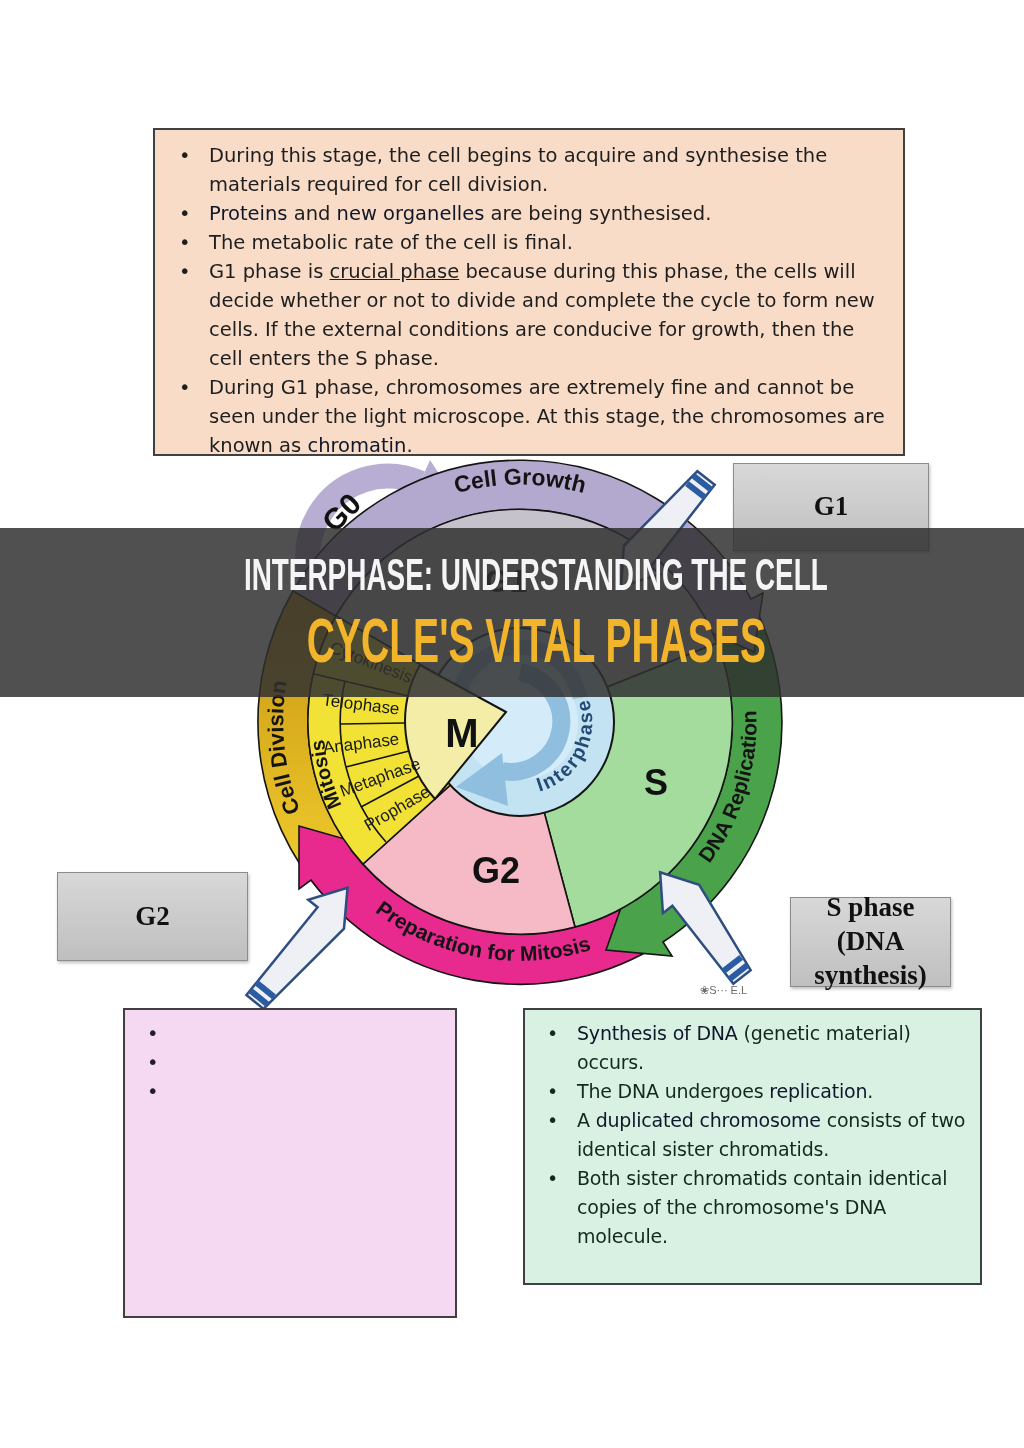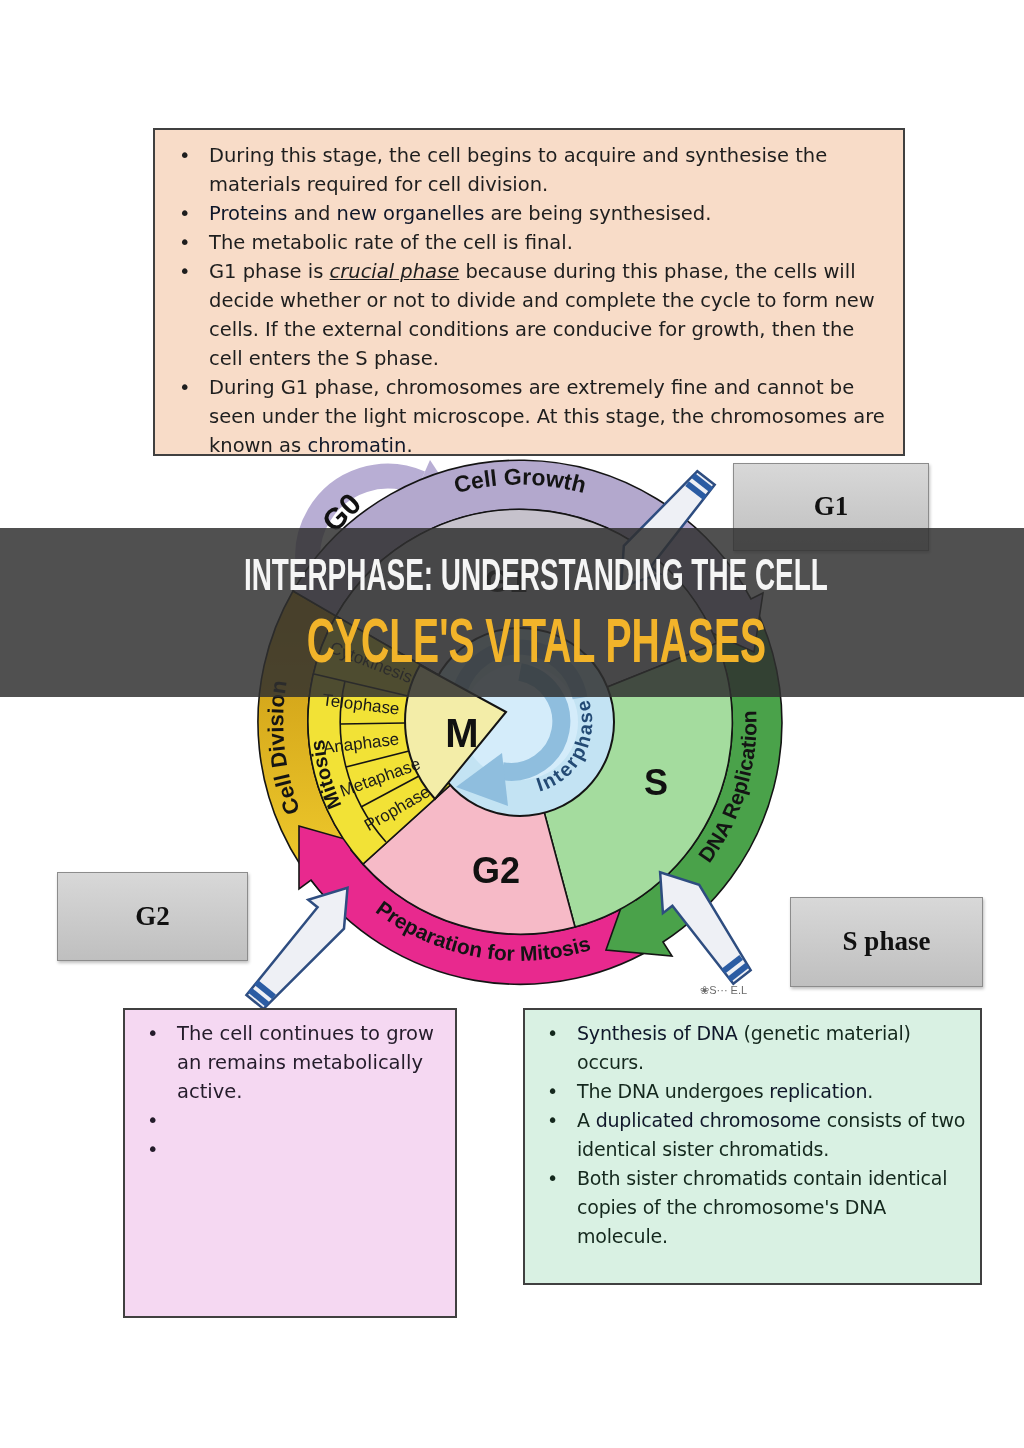"crucial phase" .em { font-style: italic -> none }
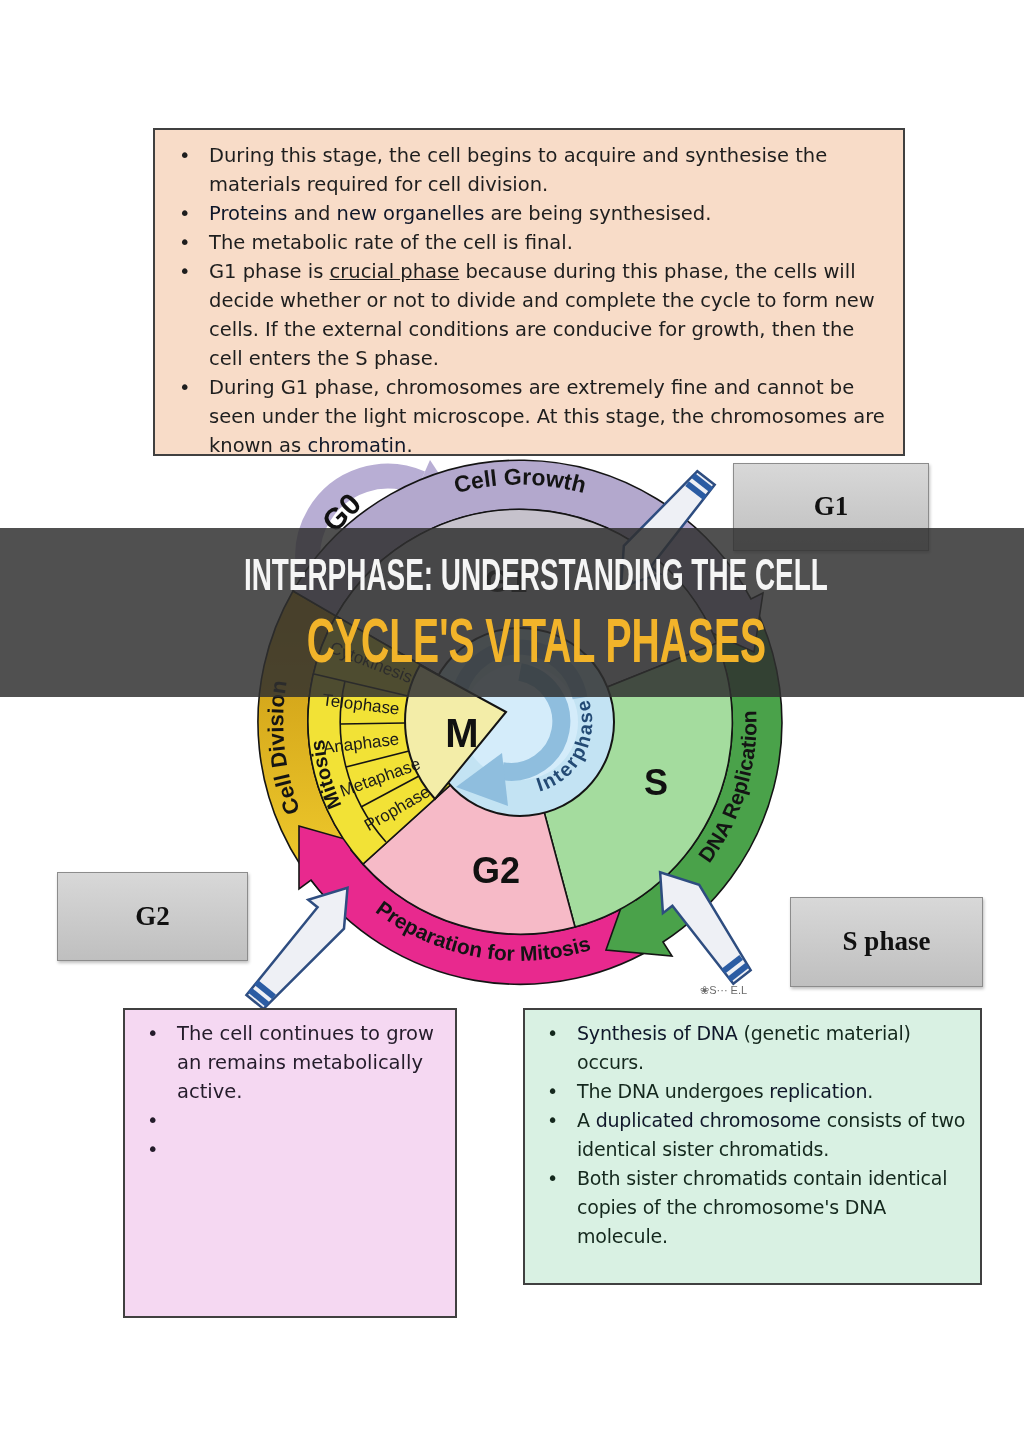"S phase" #s-box { width: 193px -> 161px }
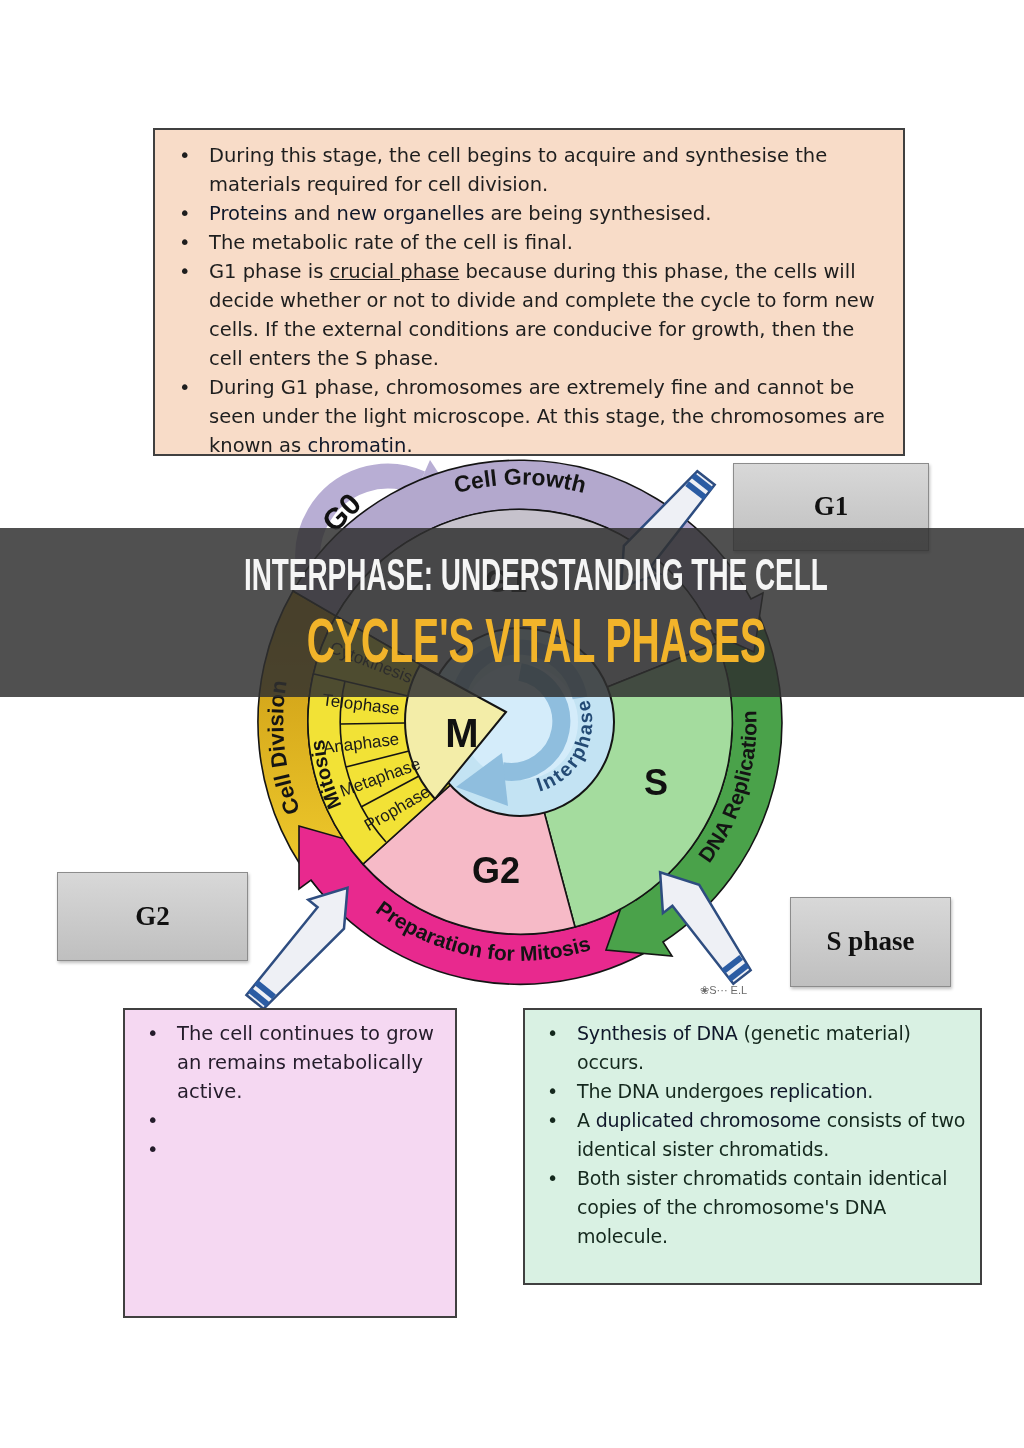"(DNA synthesis)" div { html: none -> <div>(DNA synthesis)</div> }
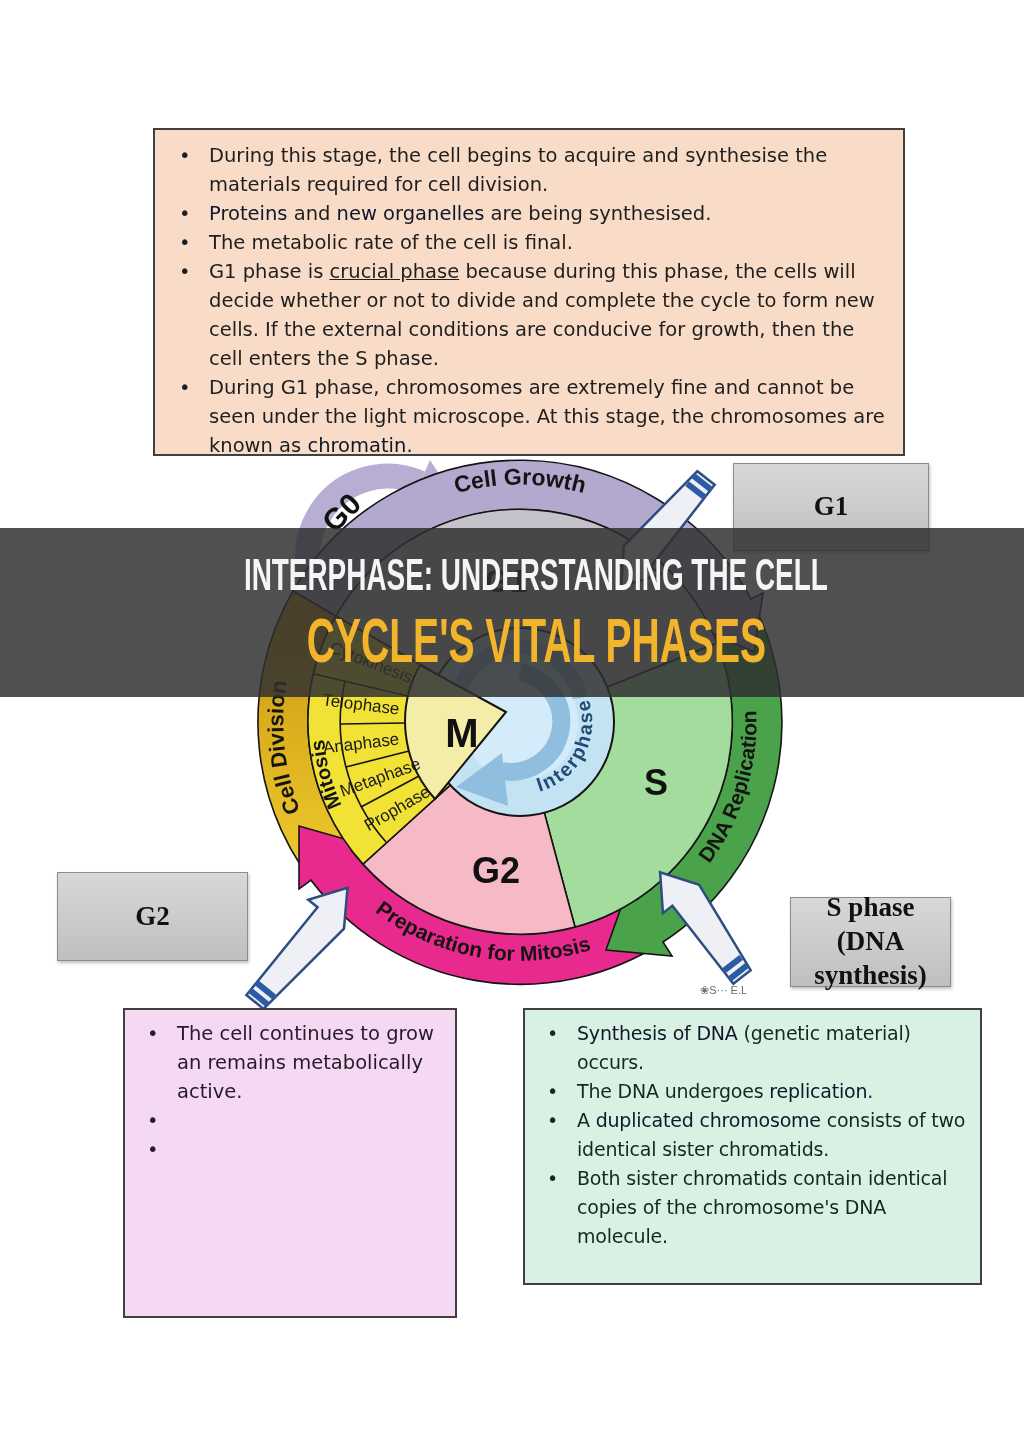"The cell continues to grow" span.btext { html: <span><span>The cell continues to grow an remains metabolically active.</span></span> -> none }
